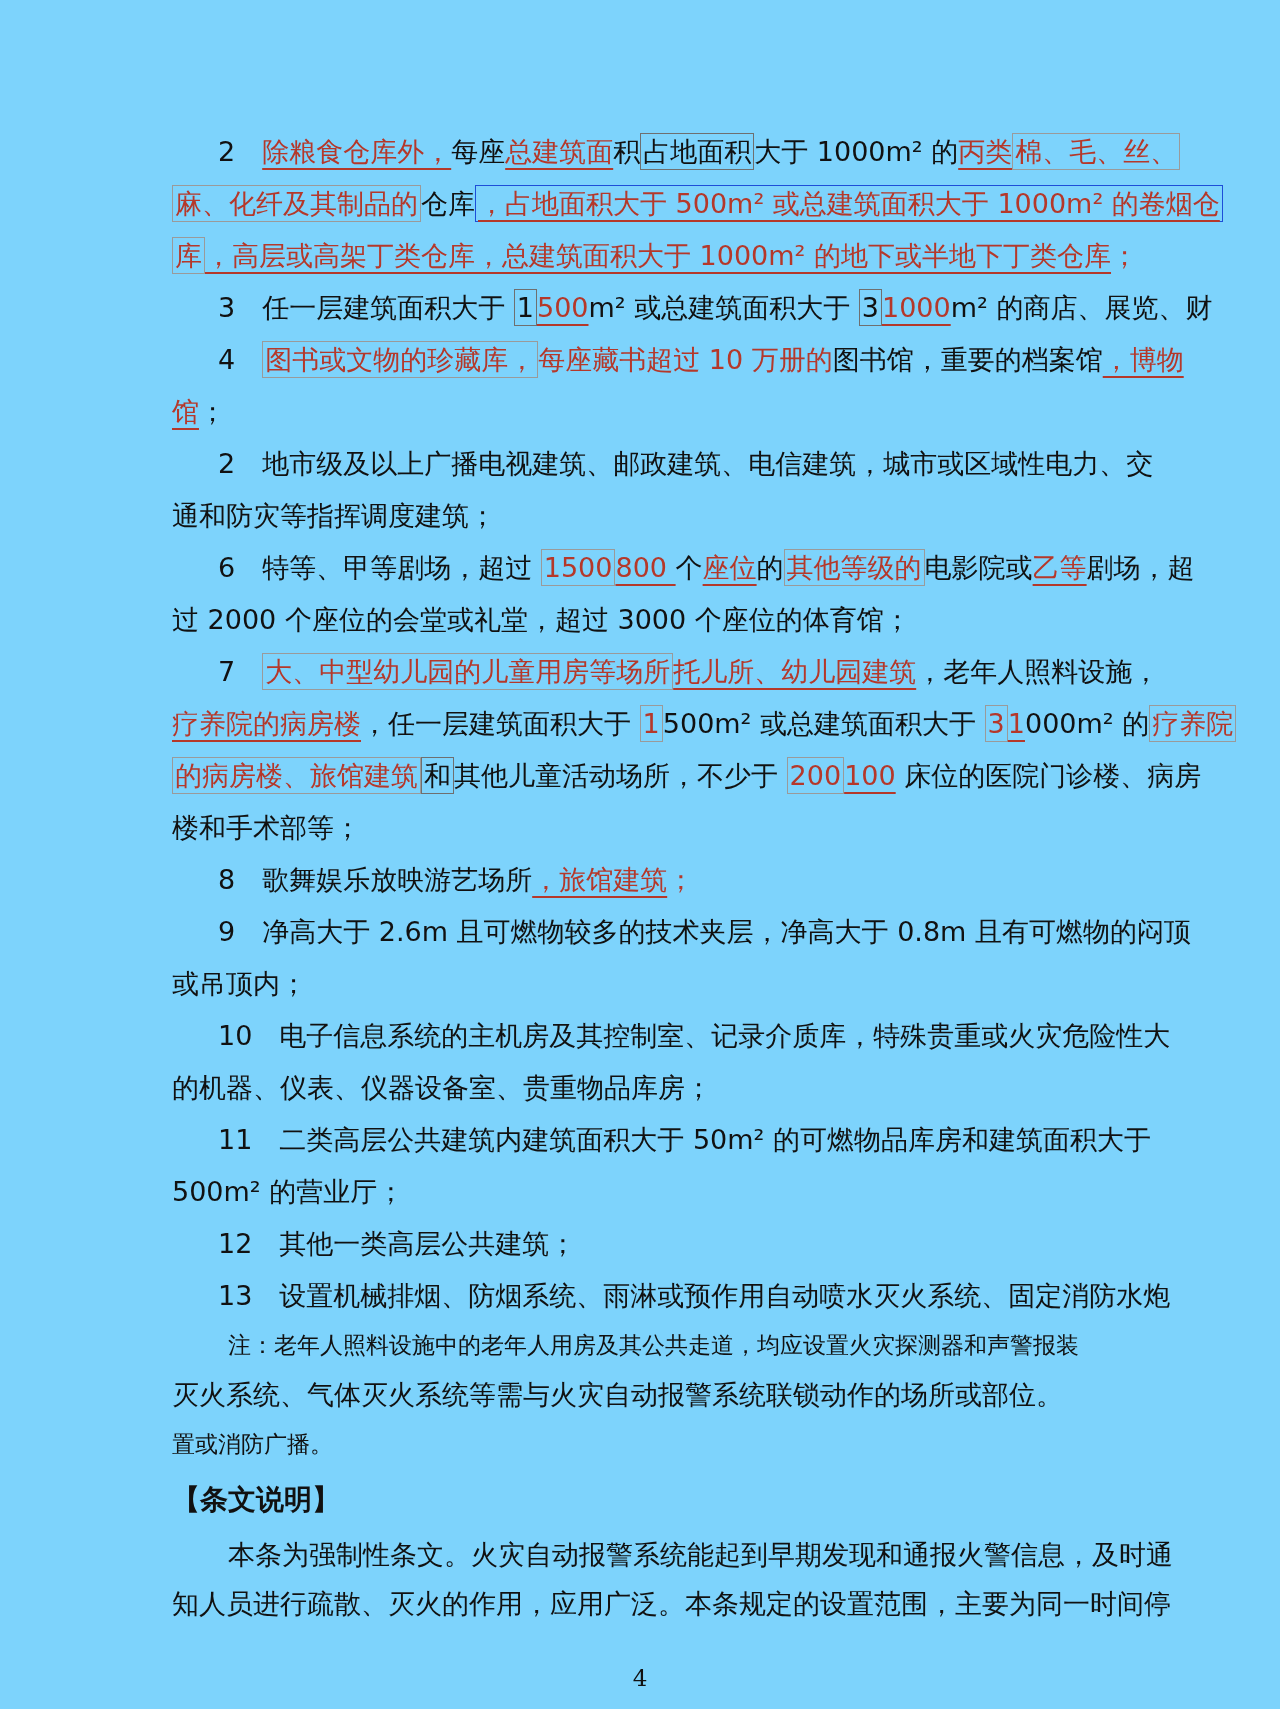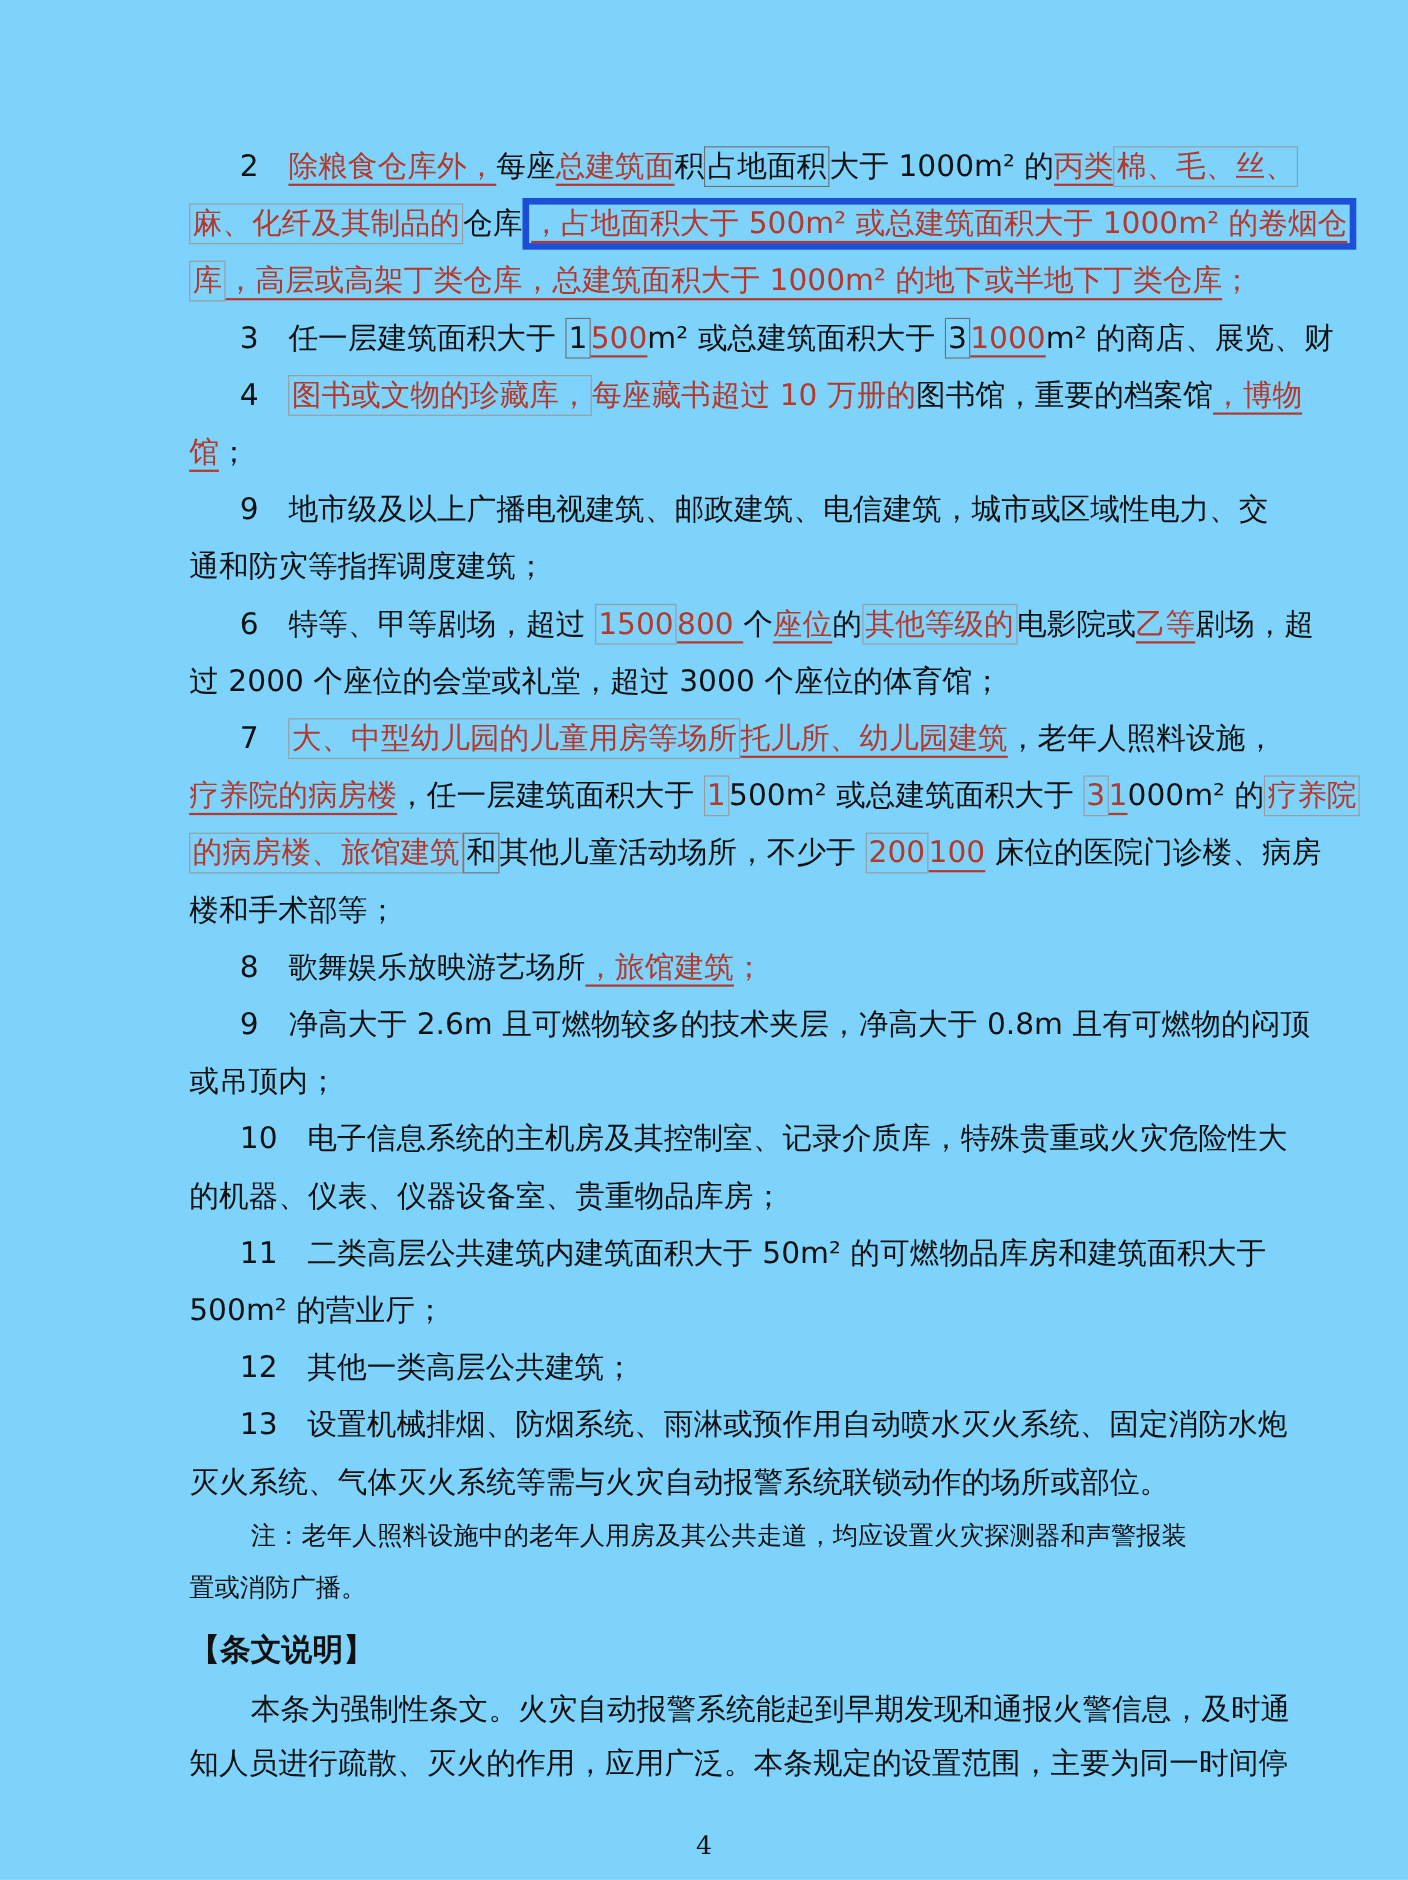"，占地面积大于 500m² 或总建筑面积大于 1000m² 的卷烟仓" .rdu { border: 6px solid #1d4ed8 -> 1px solid #1d4ed8 }
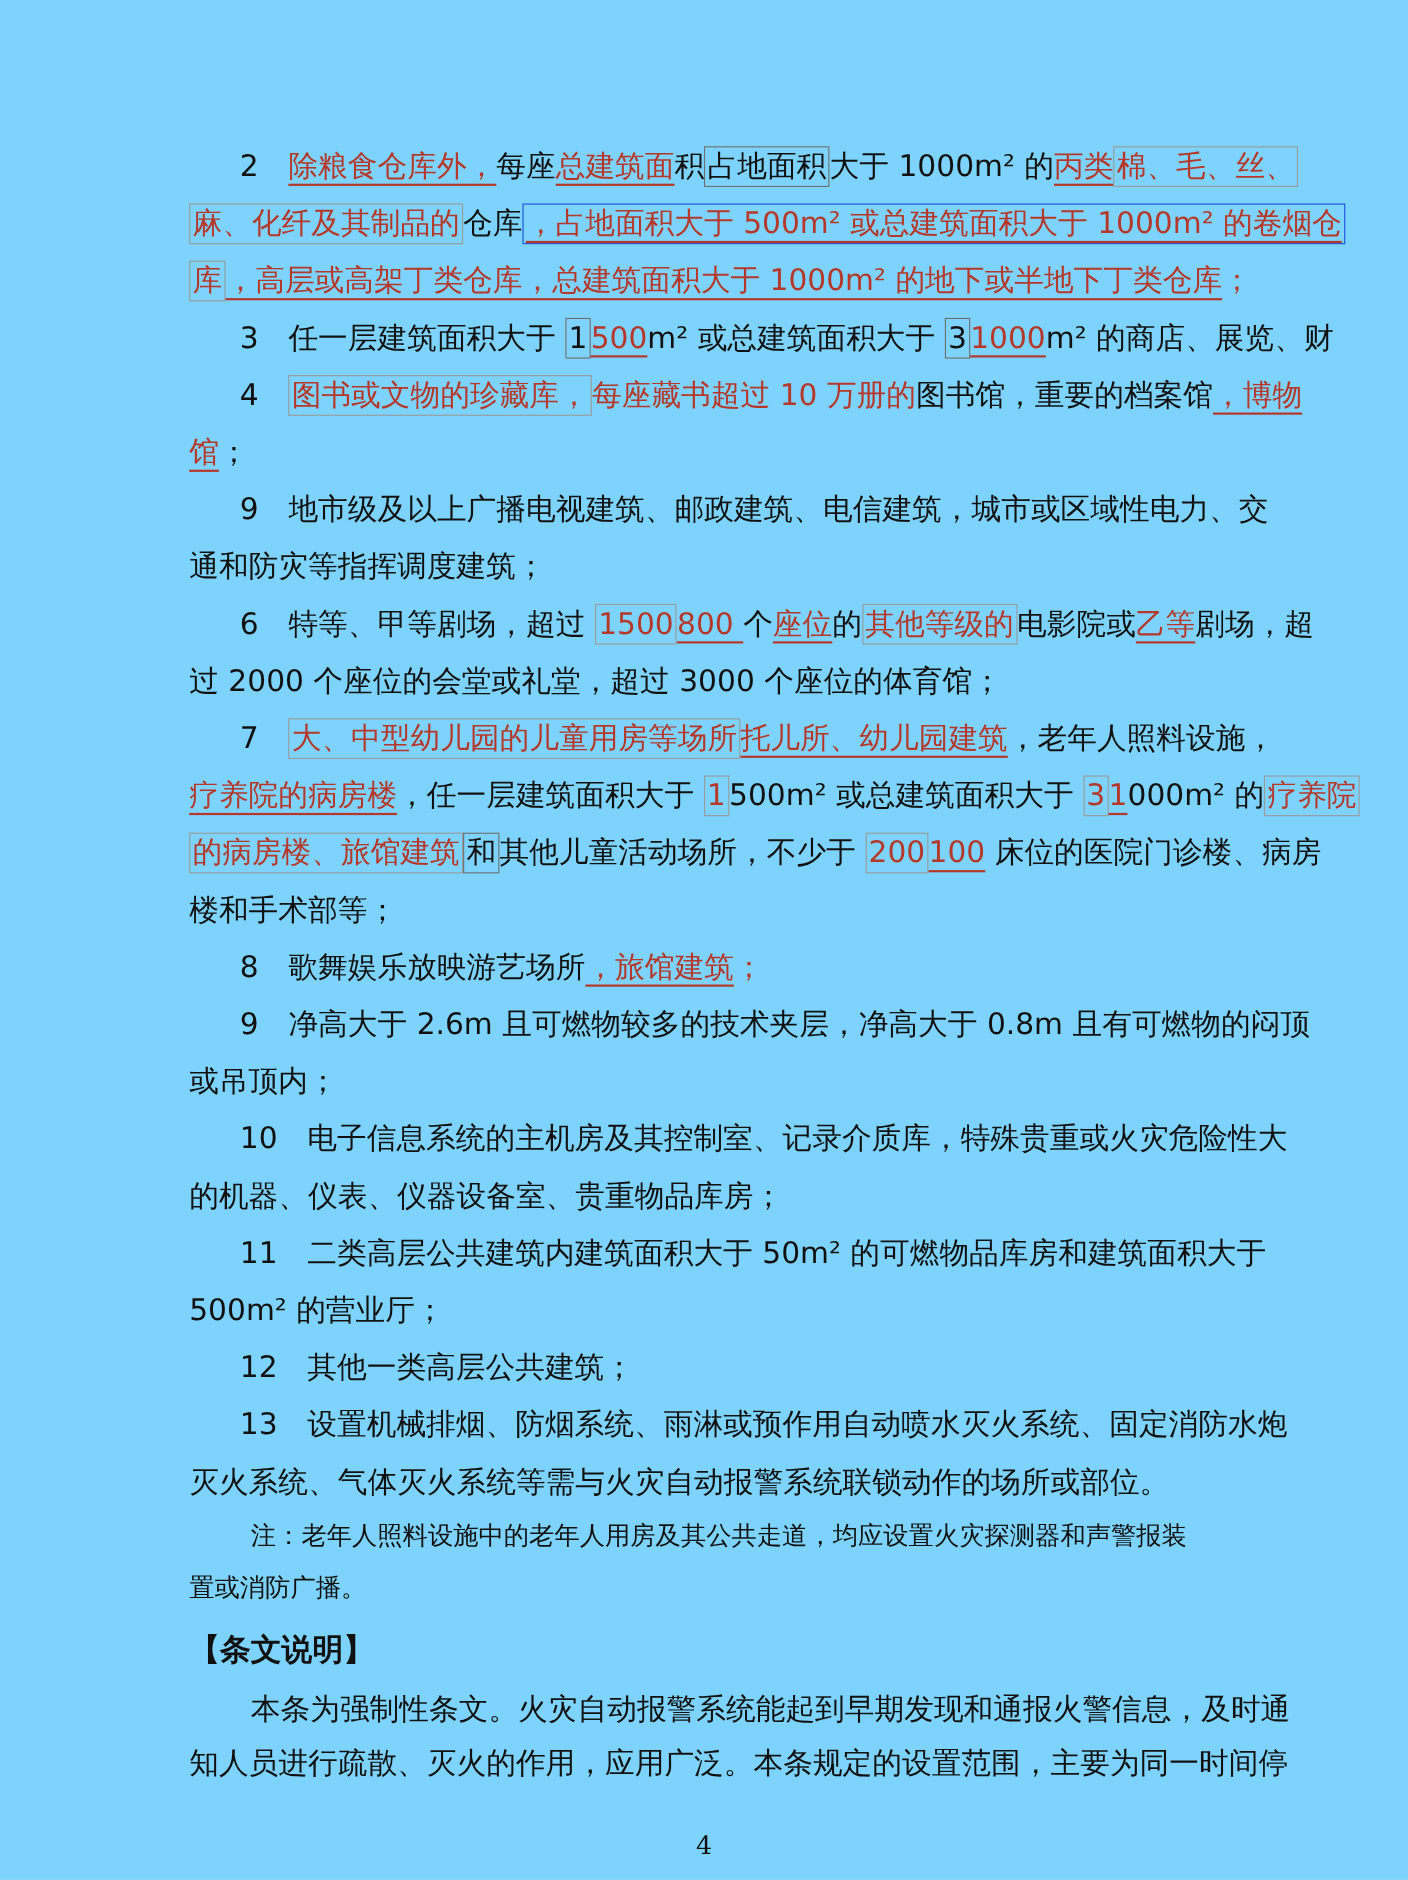"9 地市级及以上广播电视建筑、邮政建筑、电信建筑，城市或区域性电力、交" span.seg { text: 9 -> 2 }
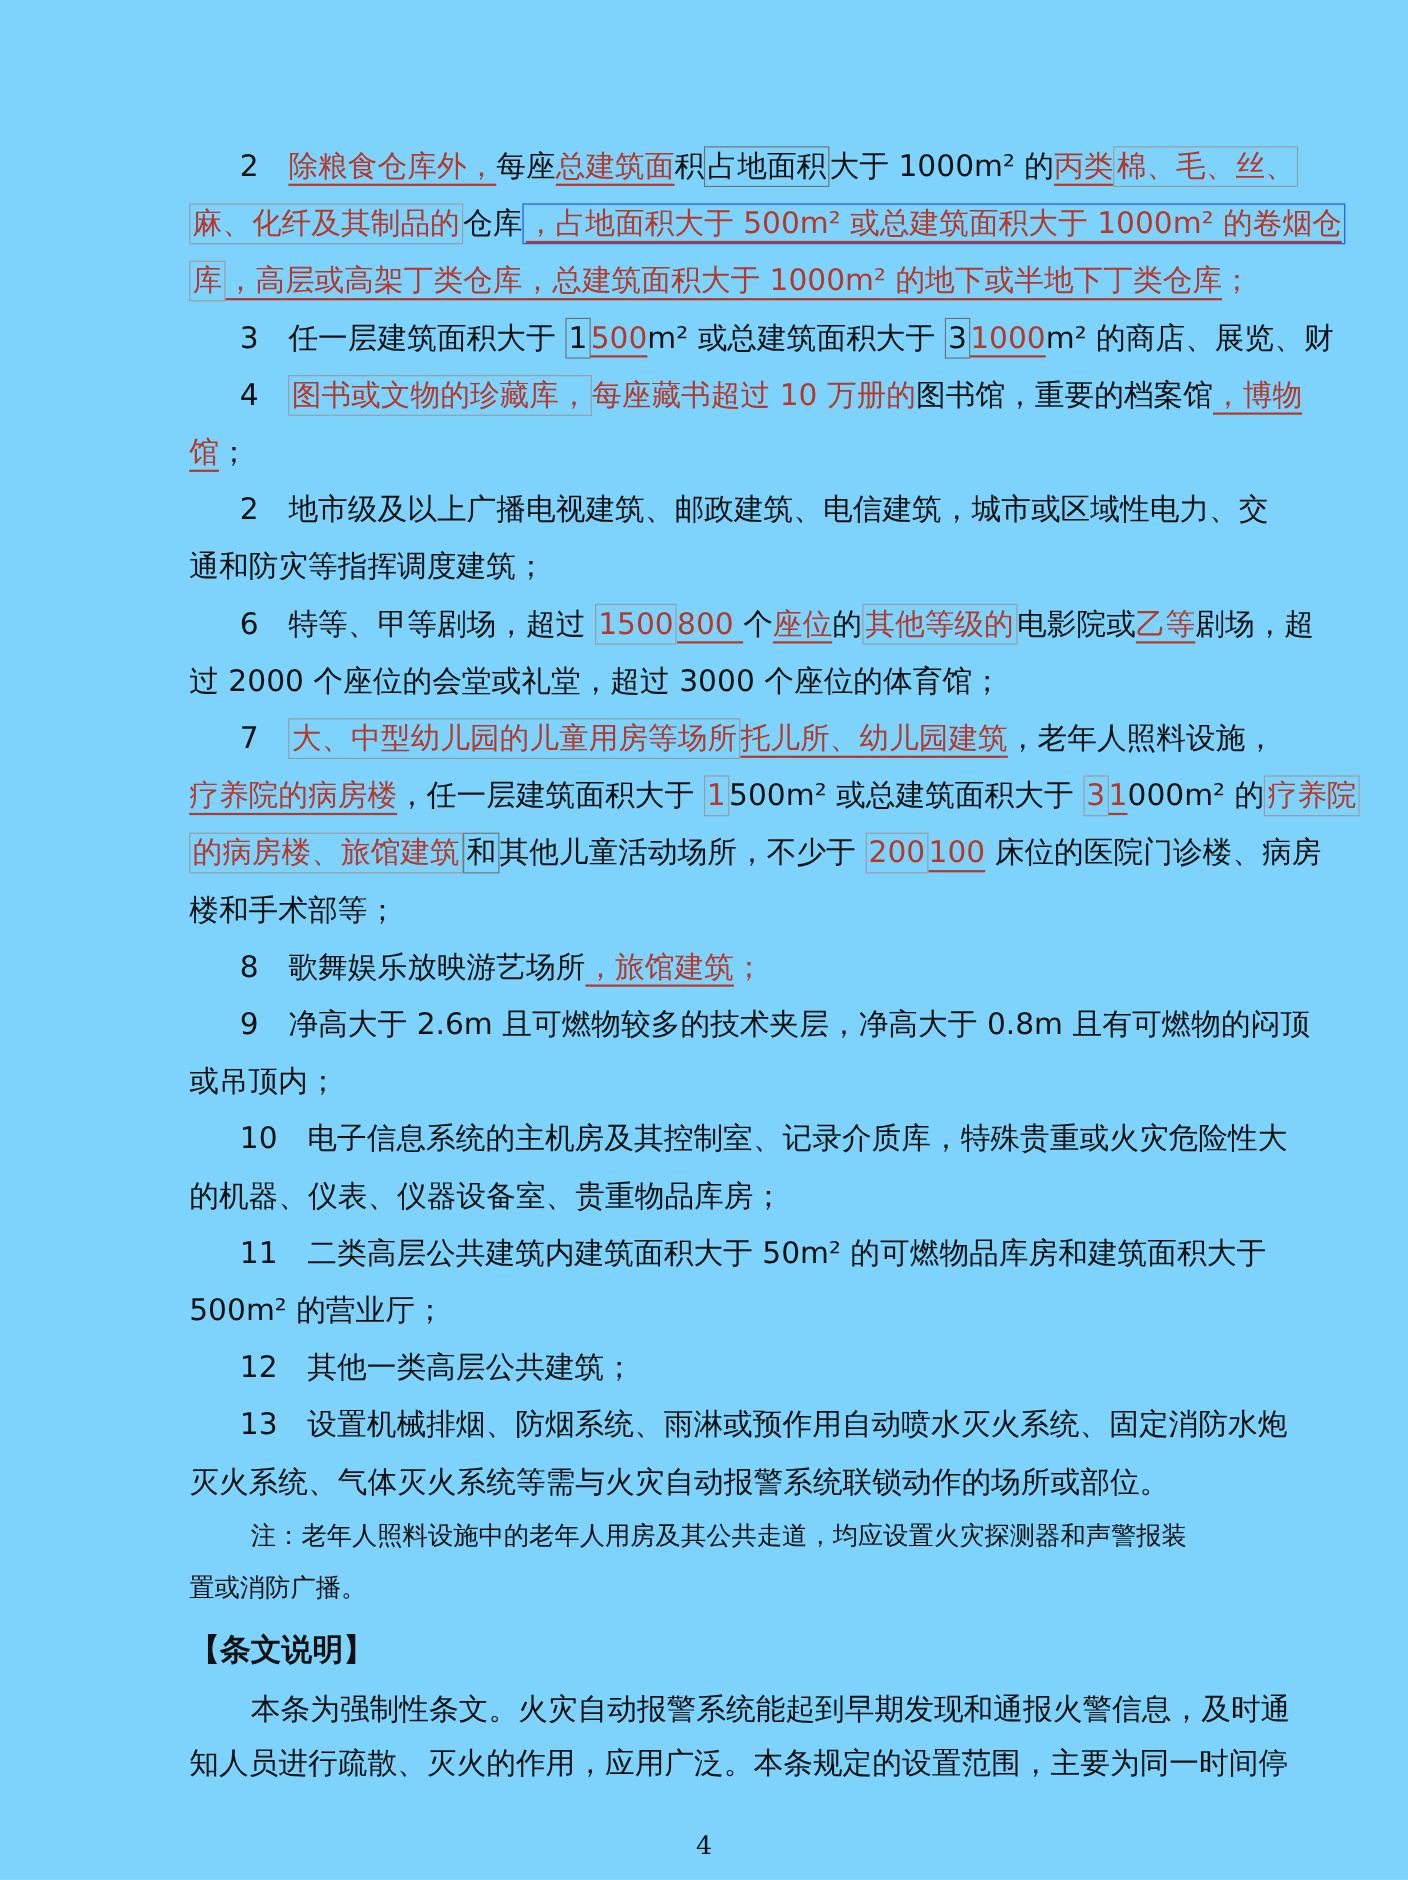"灭火系统、气体灭火系统等需与火灾自动报警系统联锁动作的场所或部位。" div.line { order: before "注：老年人照料设施中的老年人用房及其公共走道，均应设置火灾探测器和声警报装" -> after "注：老年人照料设施中的老年人用房及其公共走道，均应设置火灾探测器和声警报装" }
